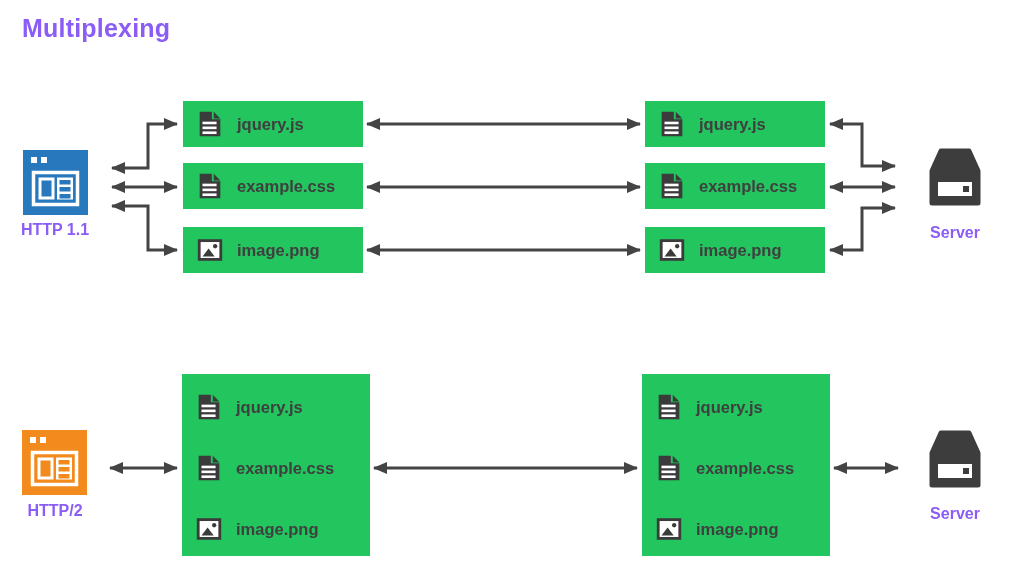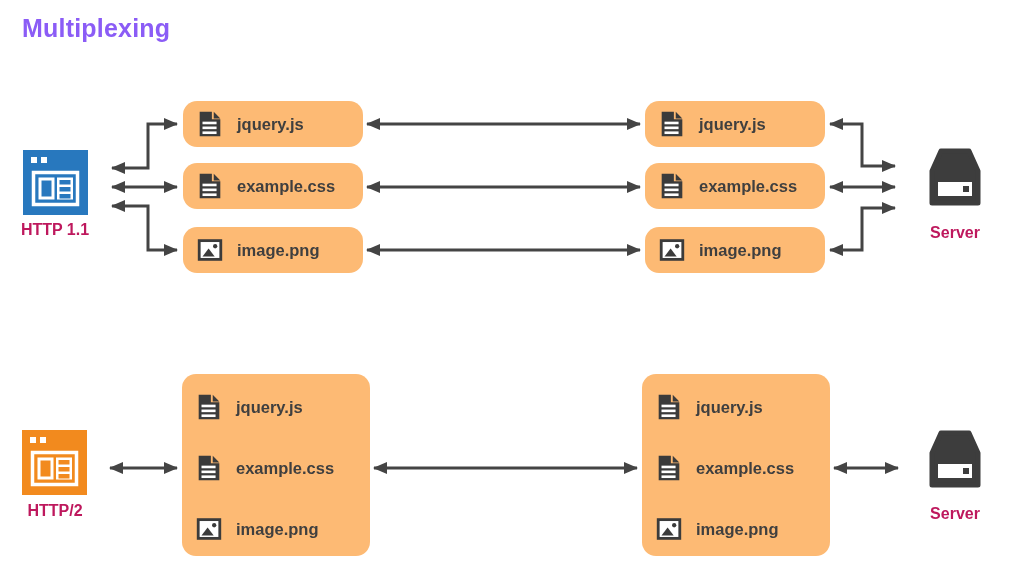"jquery.js" .file-box { background: #fdba74 -> #22c55e; border-radius: 14px -> none }
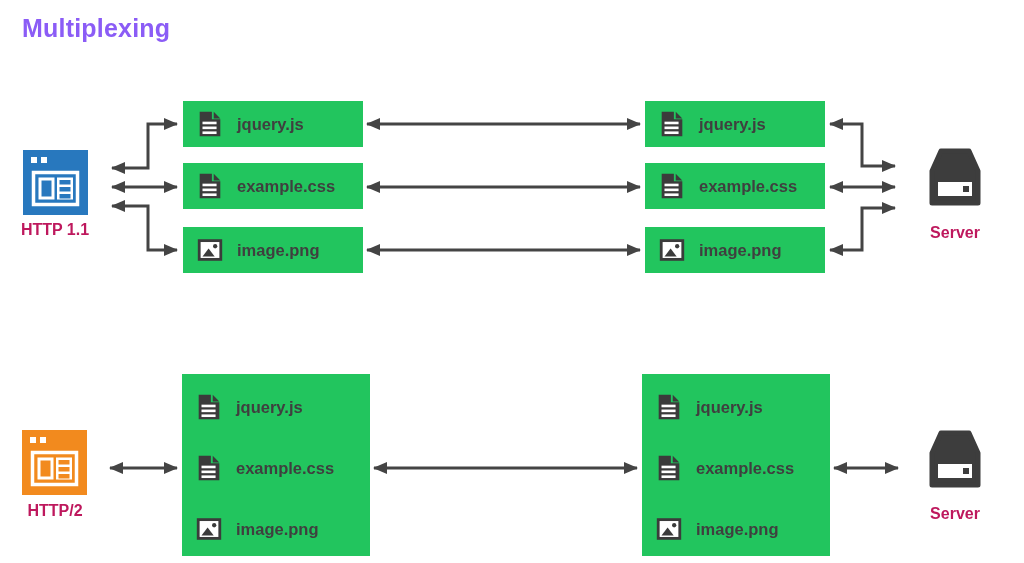"HTTP 1.1" .icon-label { color: #be185d -> #8b5cf6 }
